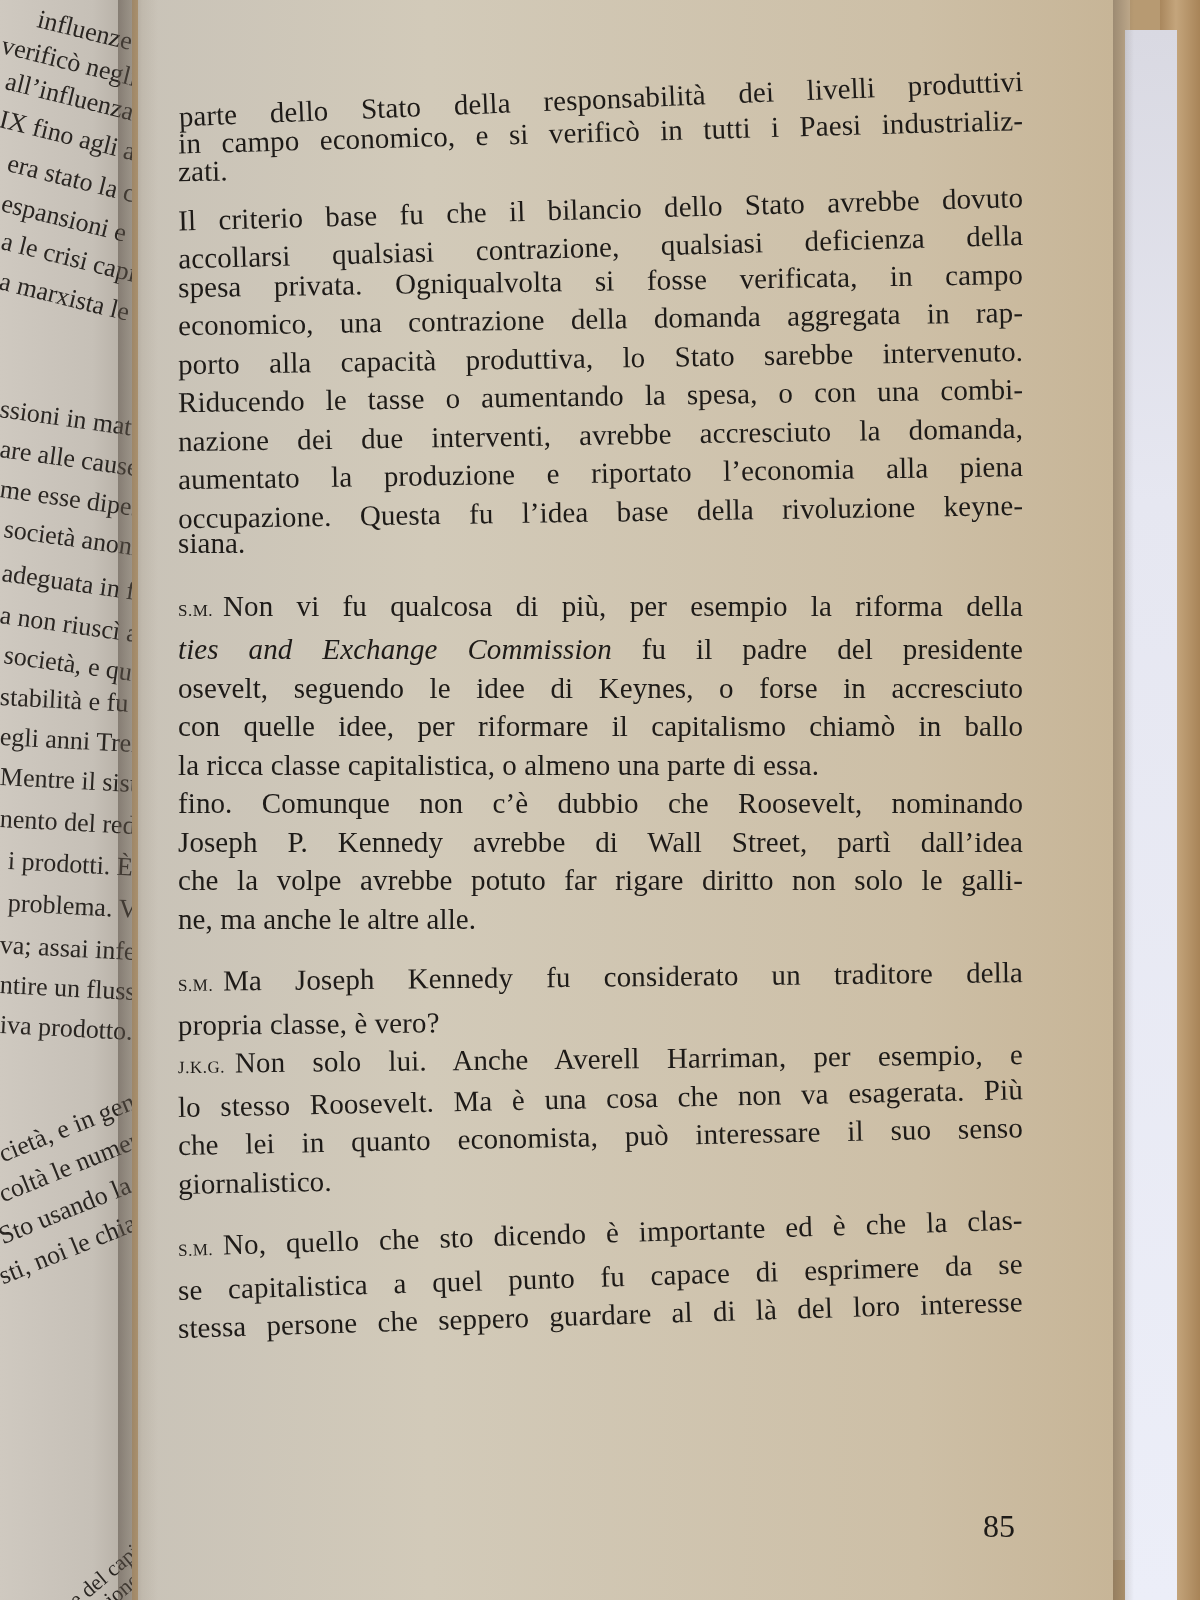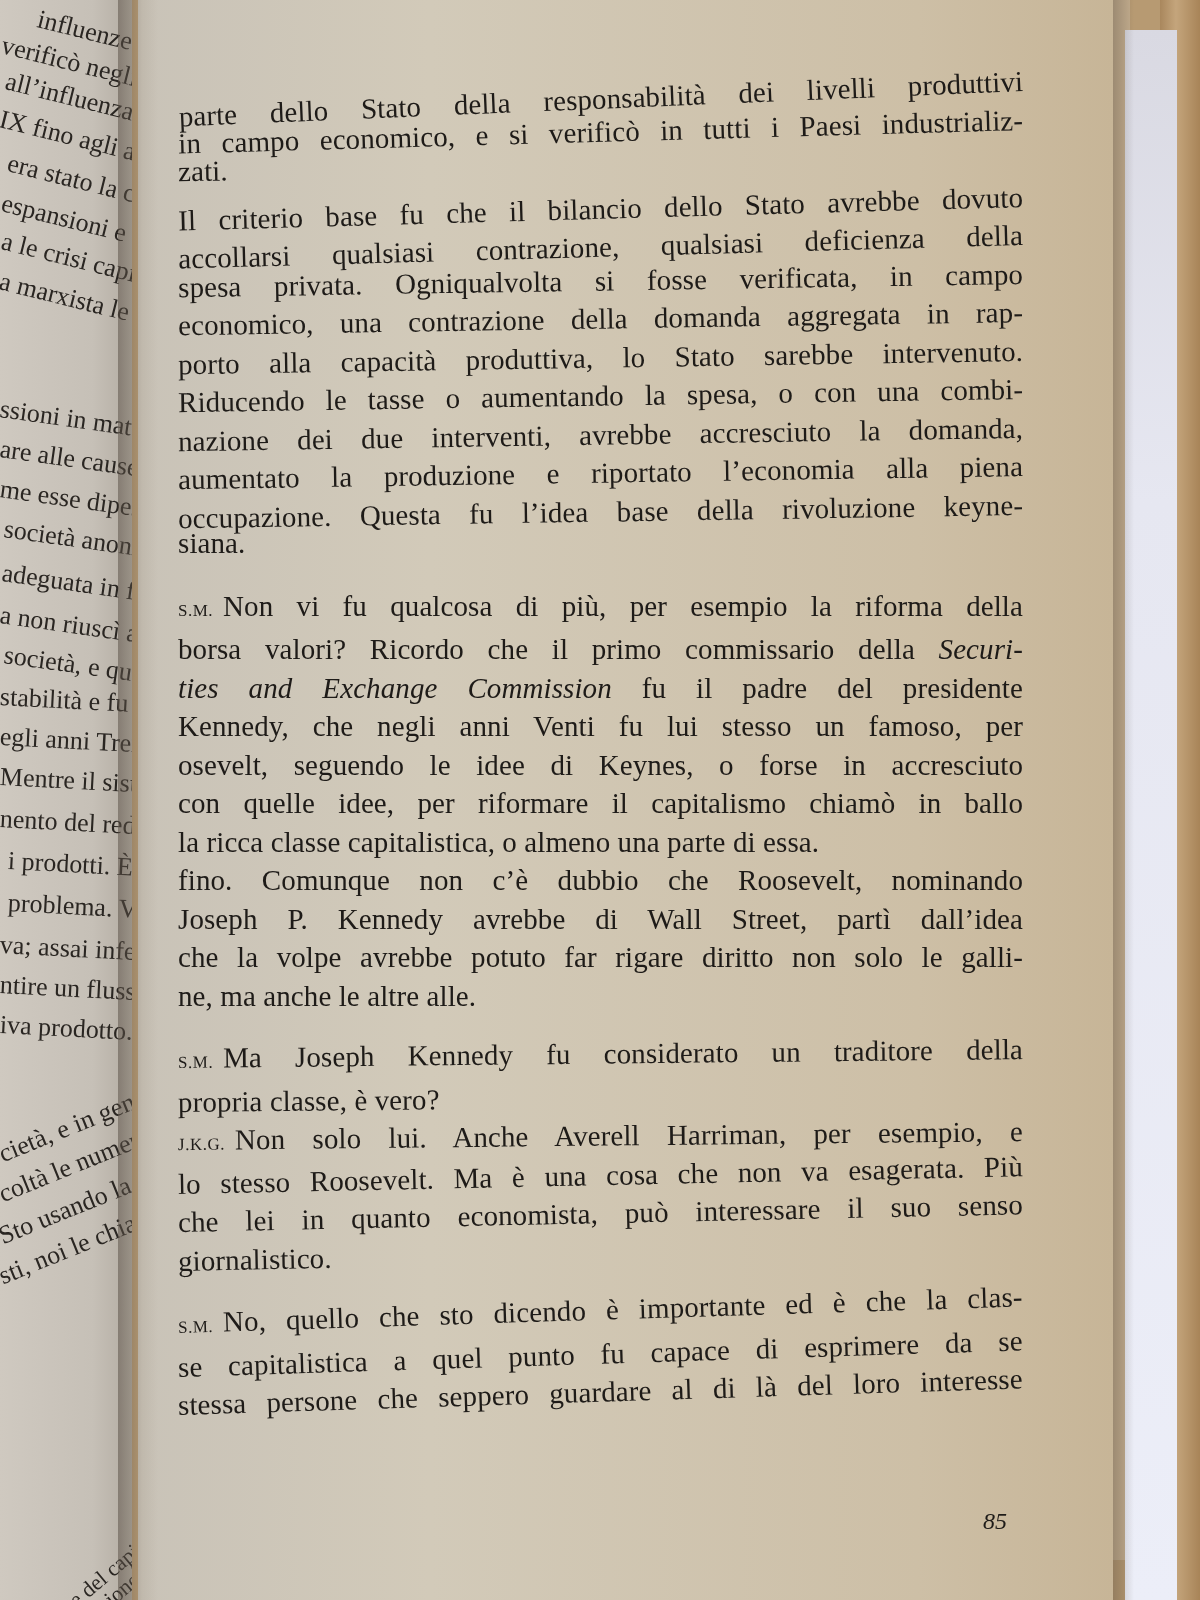"borsa valori? Ricordo che il" span.line { html: <span><span>borsa valori? Ricordo che il primo commissario della </span><em>Securi-</em></span> -> none }
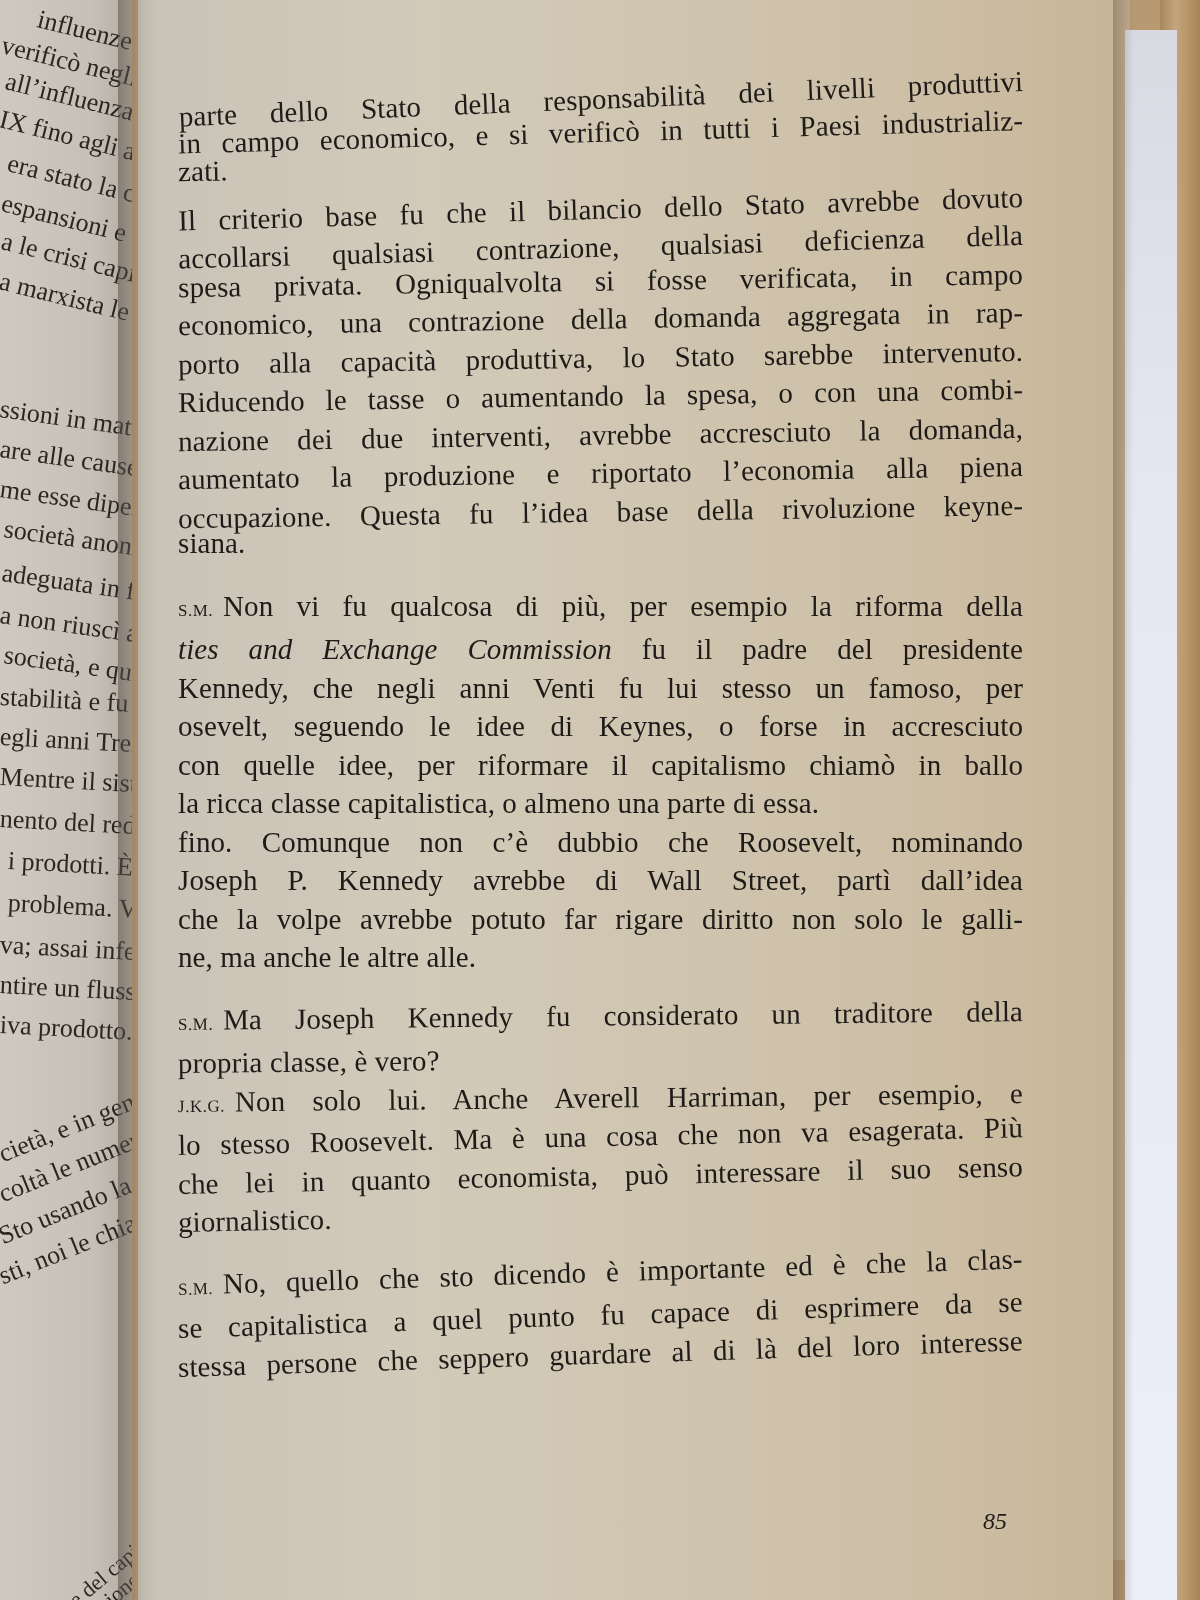"Kennedy, che negli anni Venti" span.line { html: <span>Kennedy, che negli anni Venti fu lui stesso un famoso, per</span> -> none }
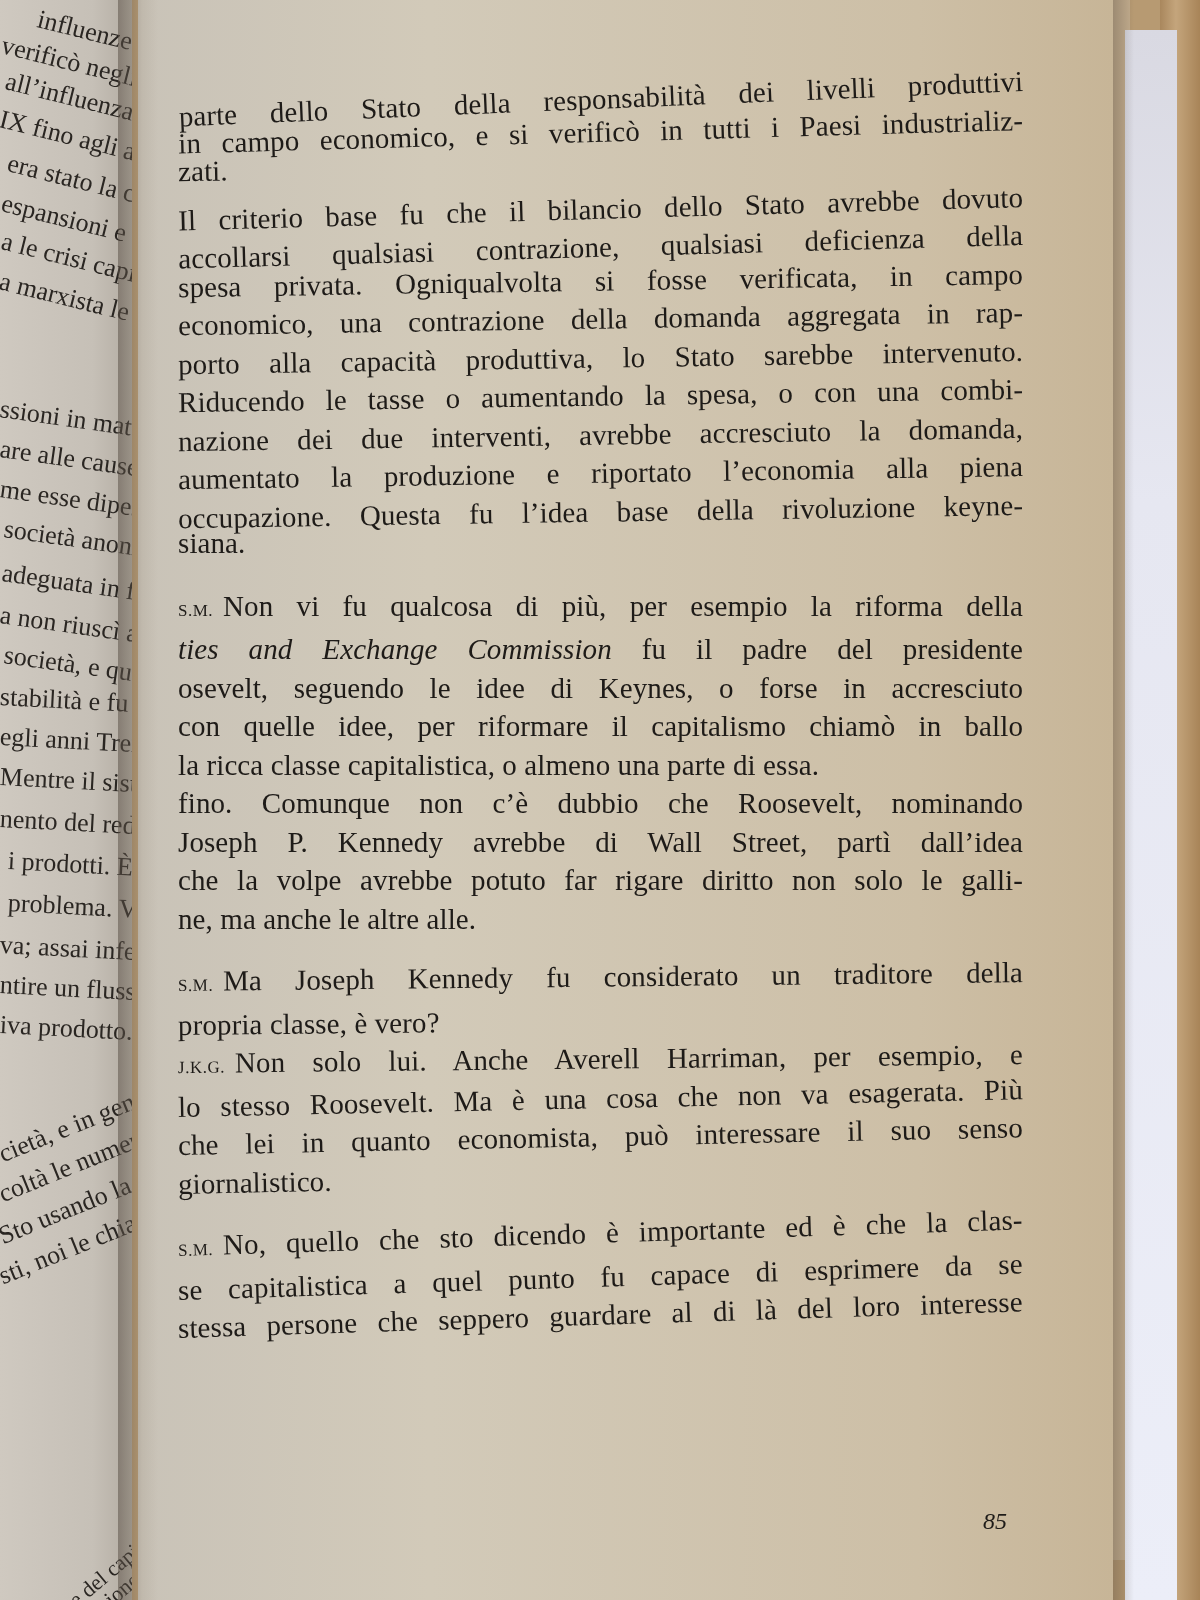"85" .page-number { font-size: 24px -> 32px; font-style: italic -> none }
